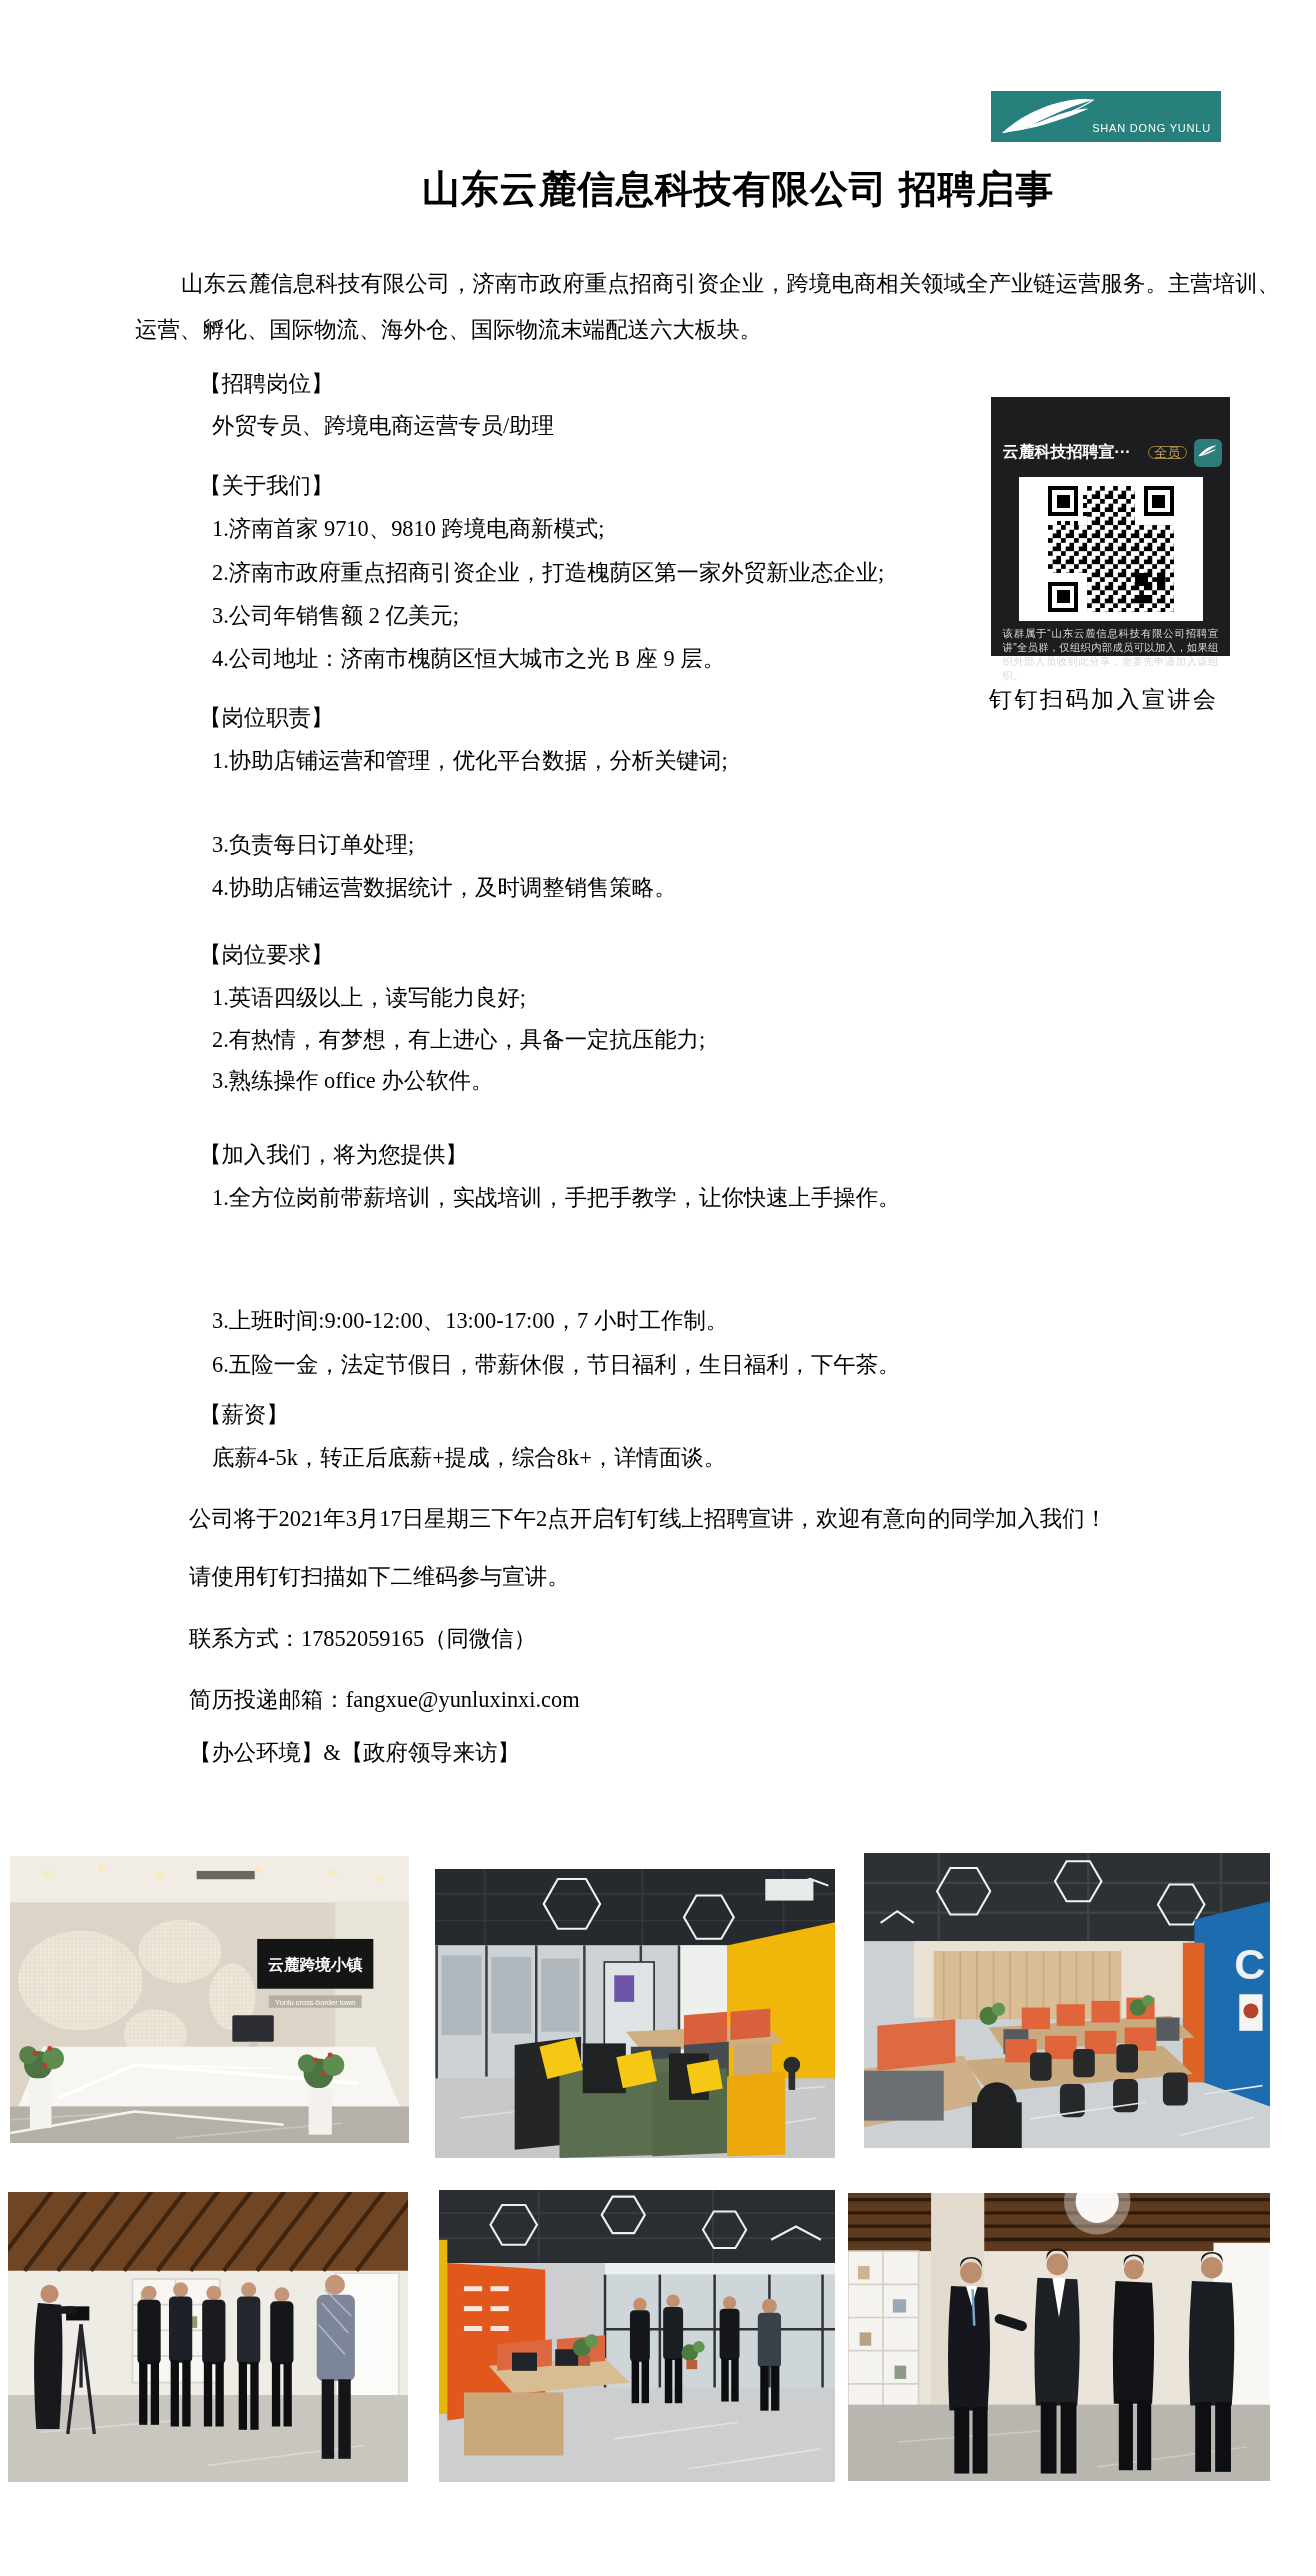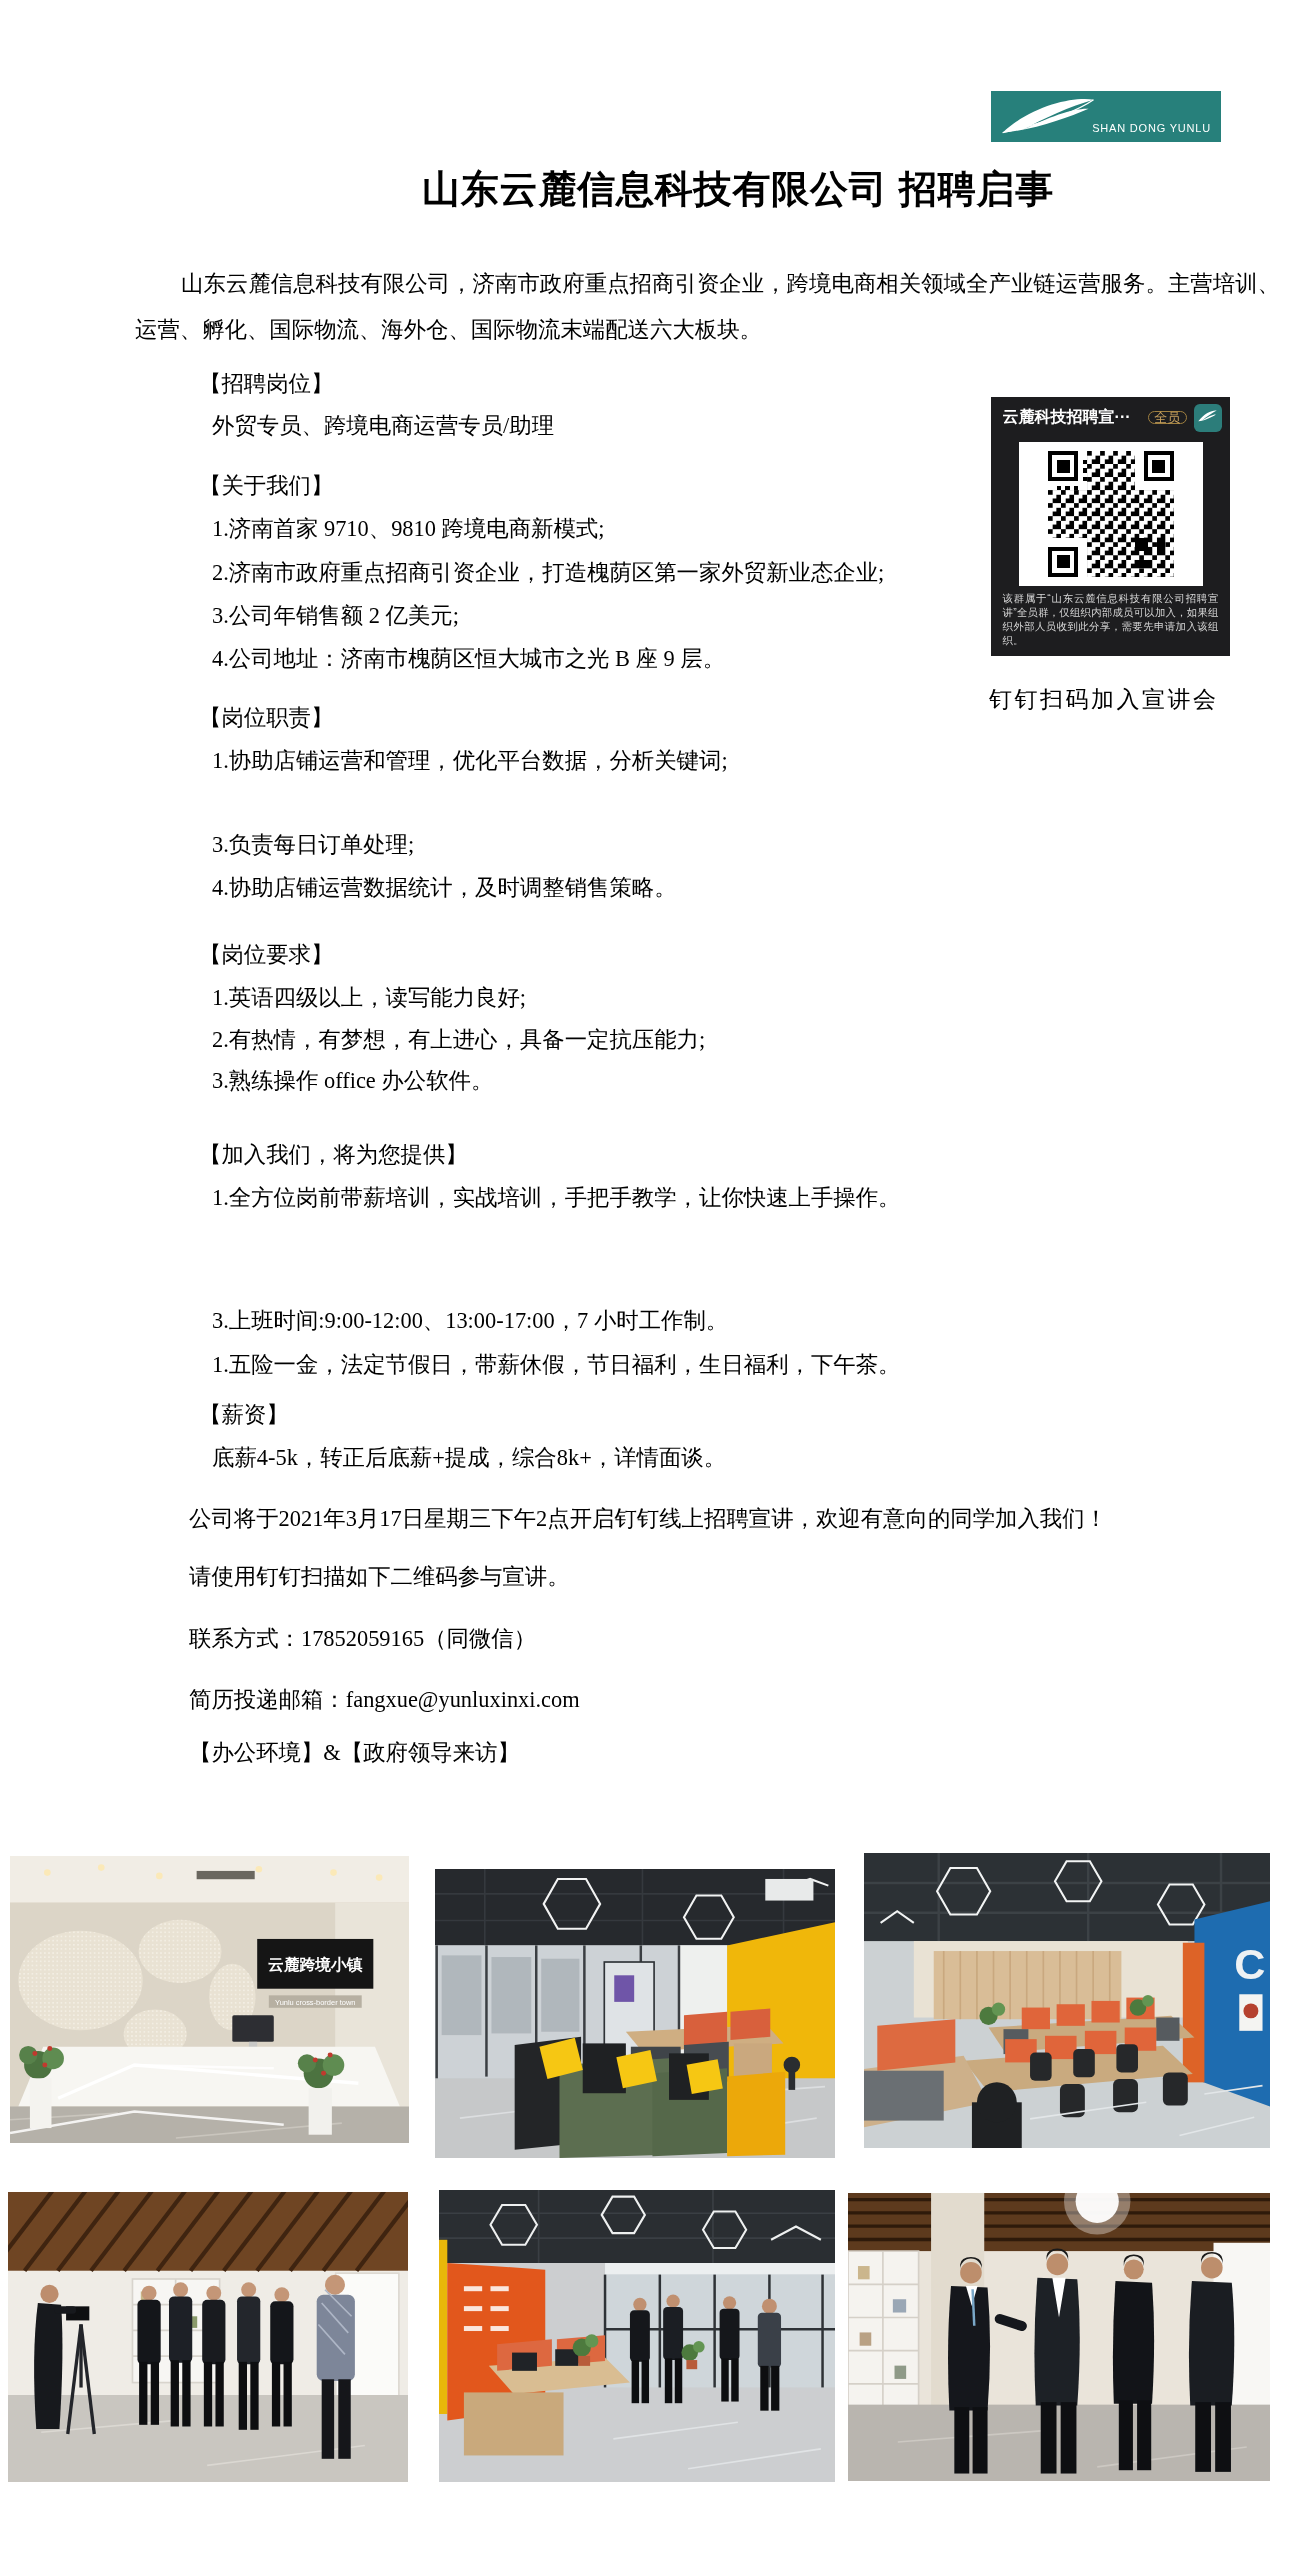"云麓科技招聘宣···" .qr-head { margin-top: none -> 35px }
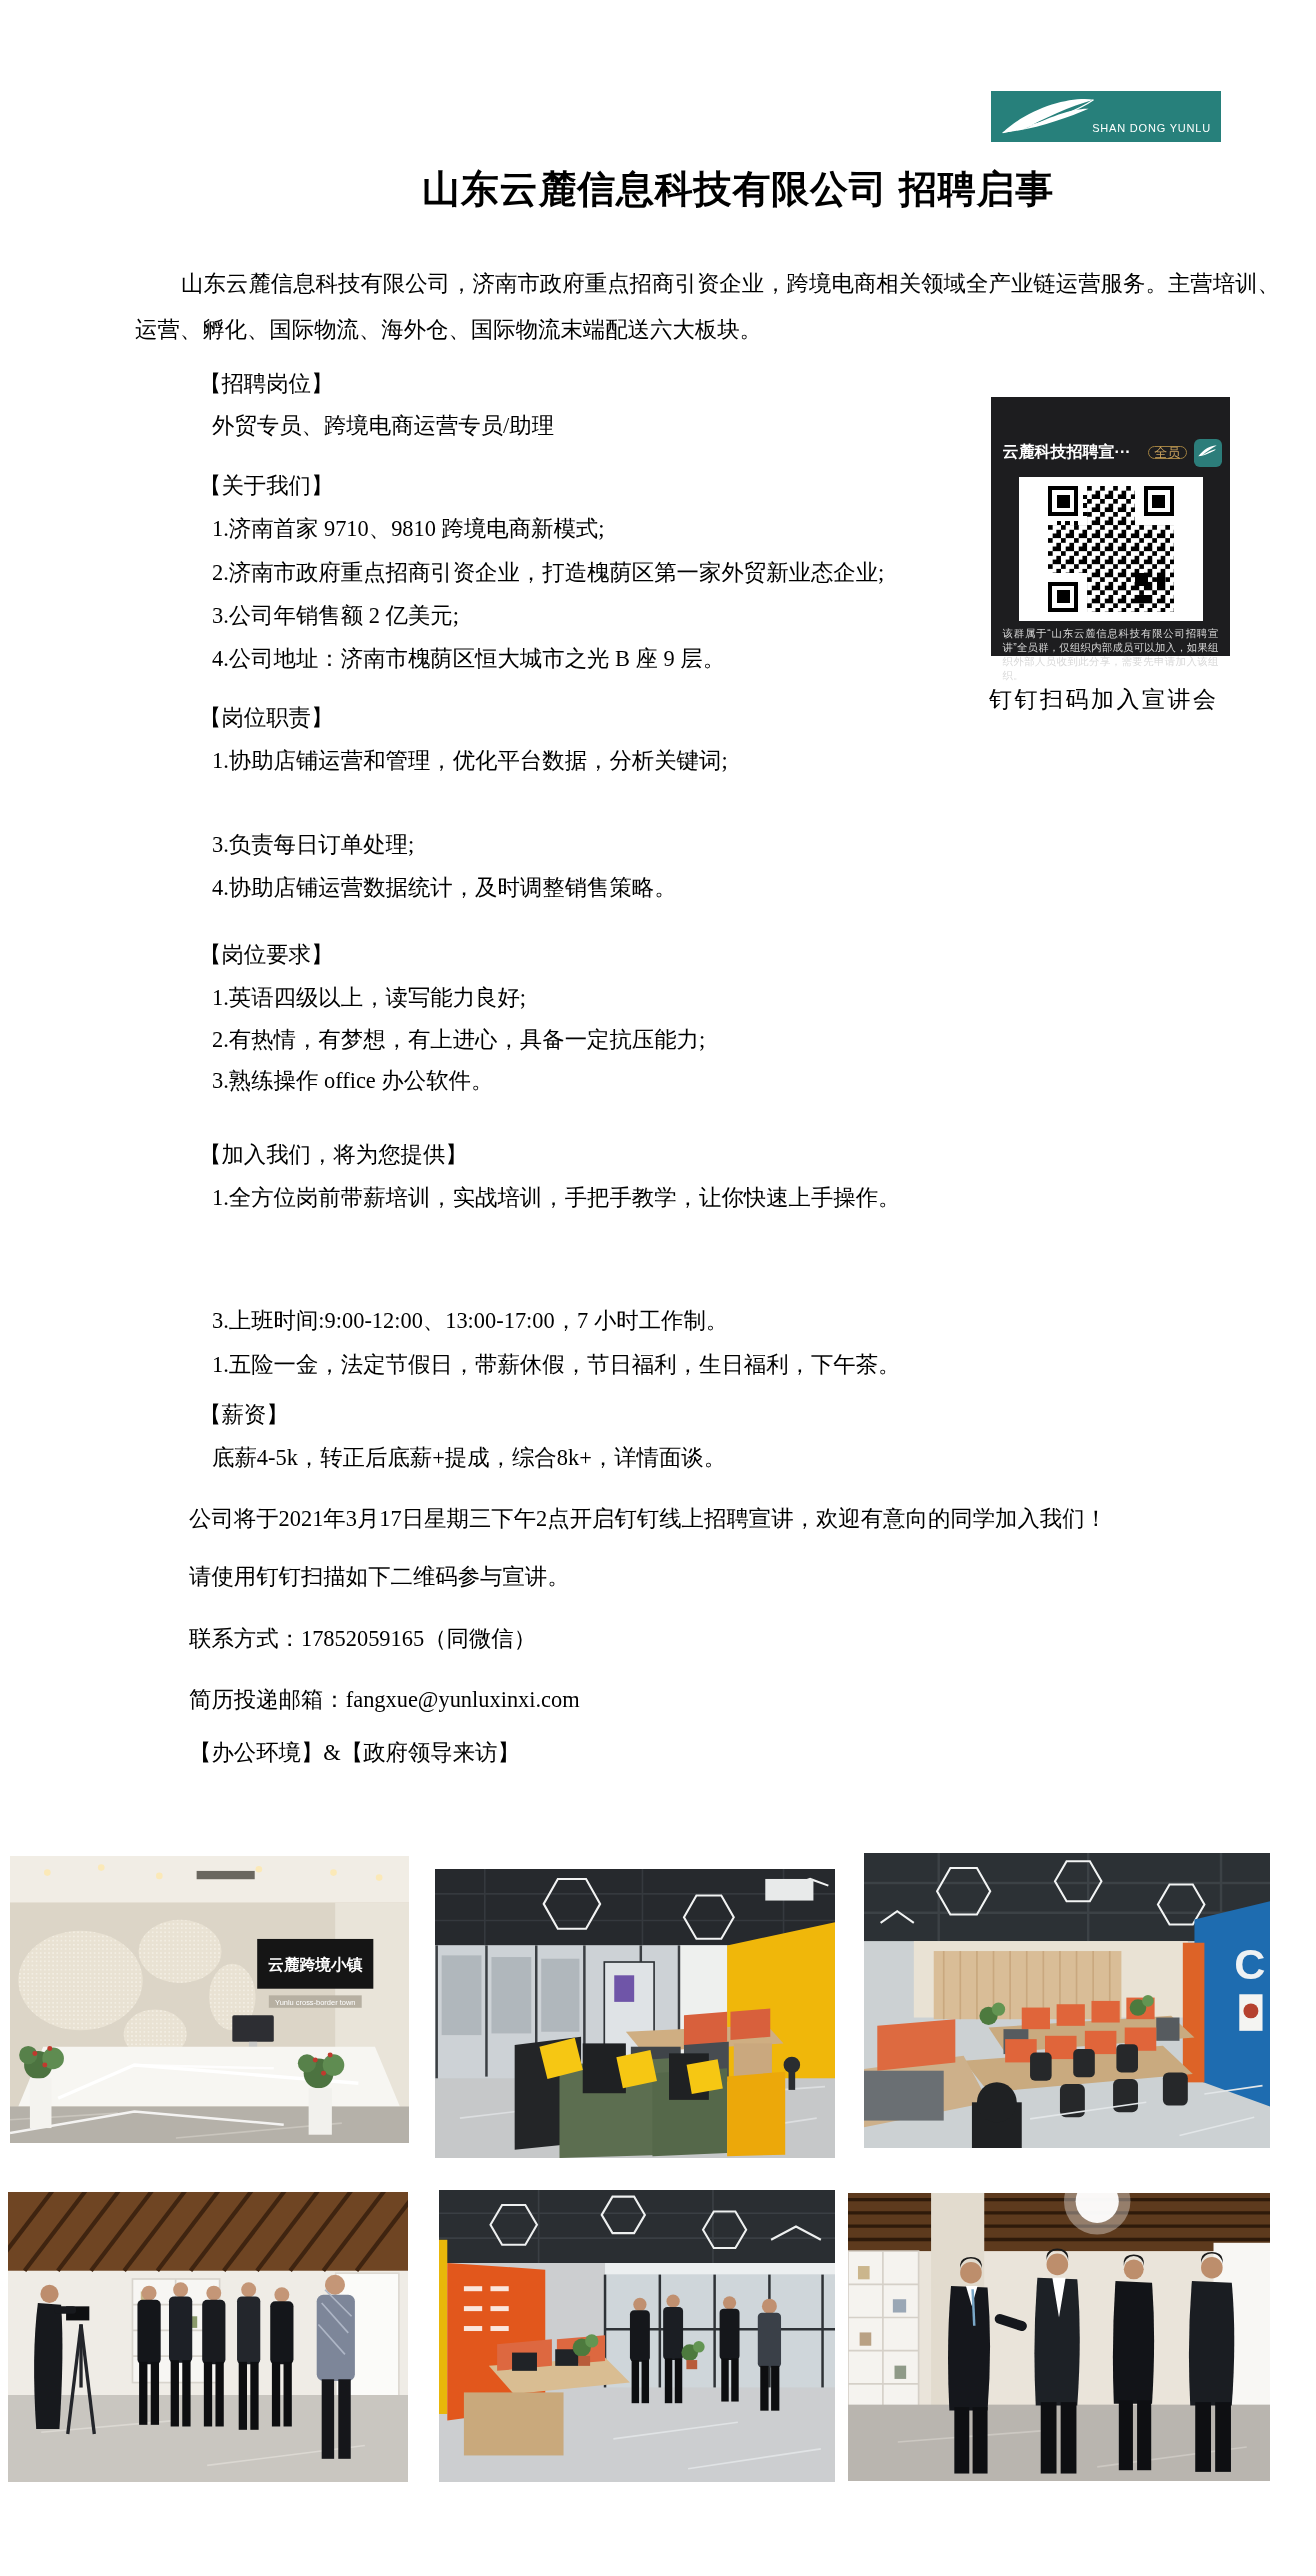"1.五险一金，法定节假日，带薪休假，节日福利，生日福利，下午茶。" div.line { text: 1 -> 6 }
